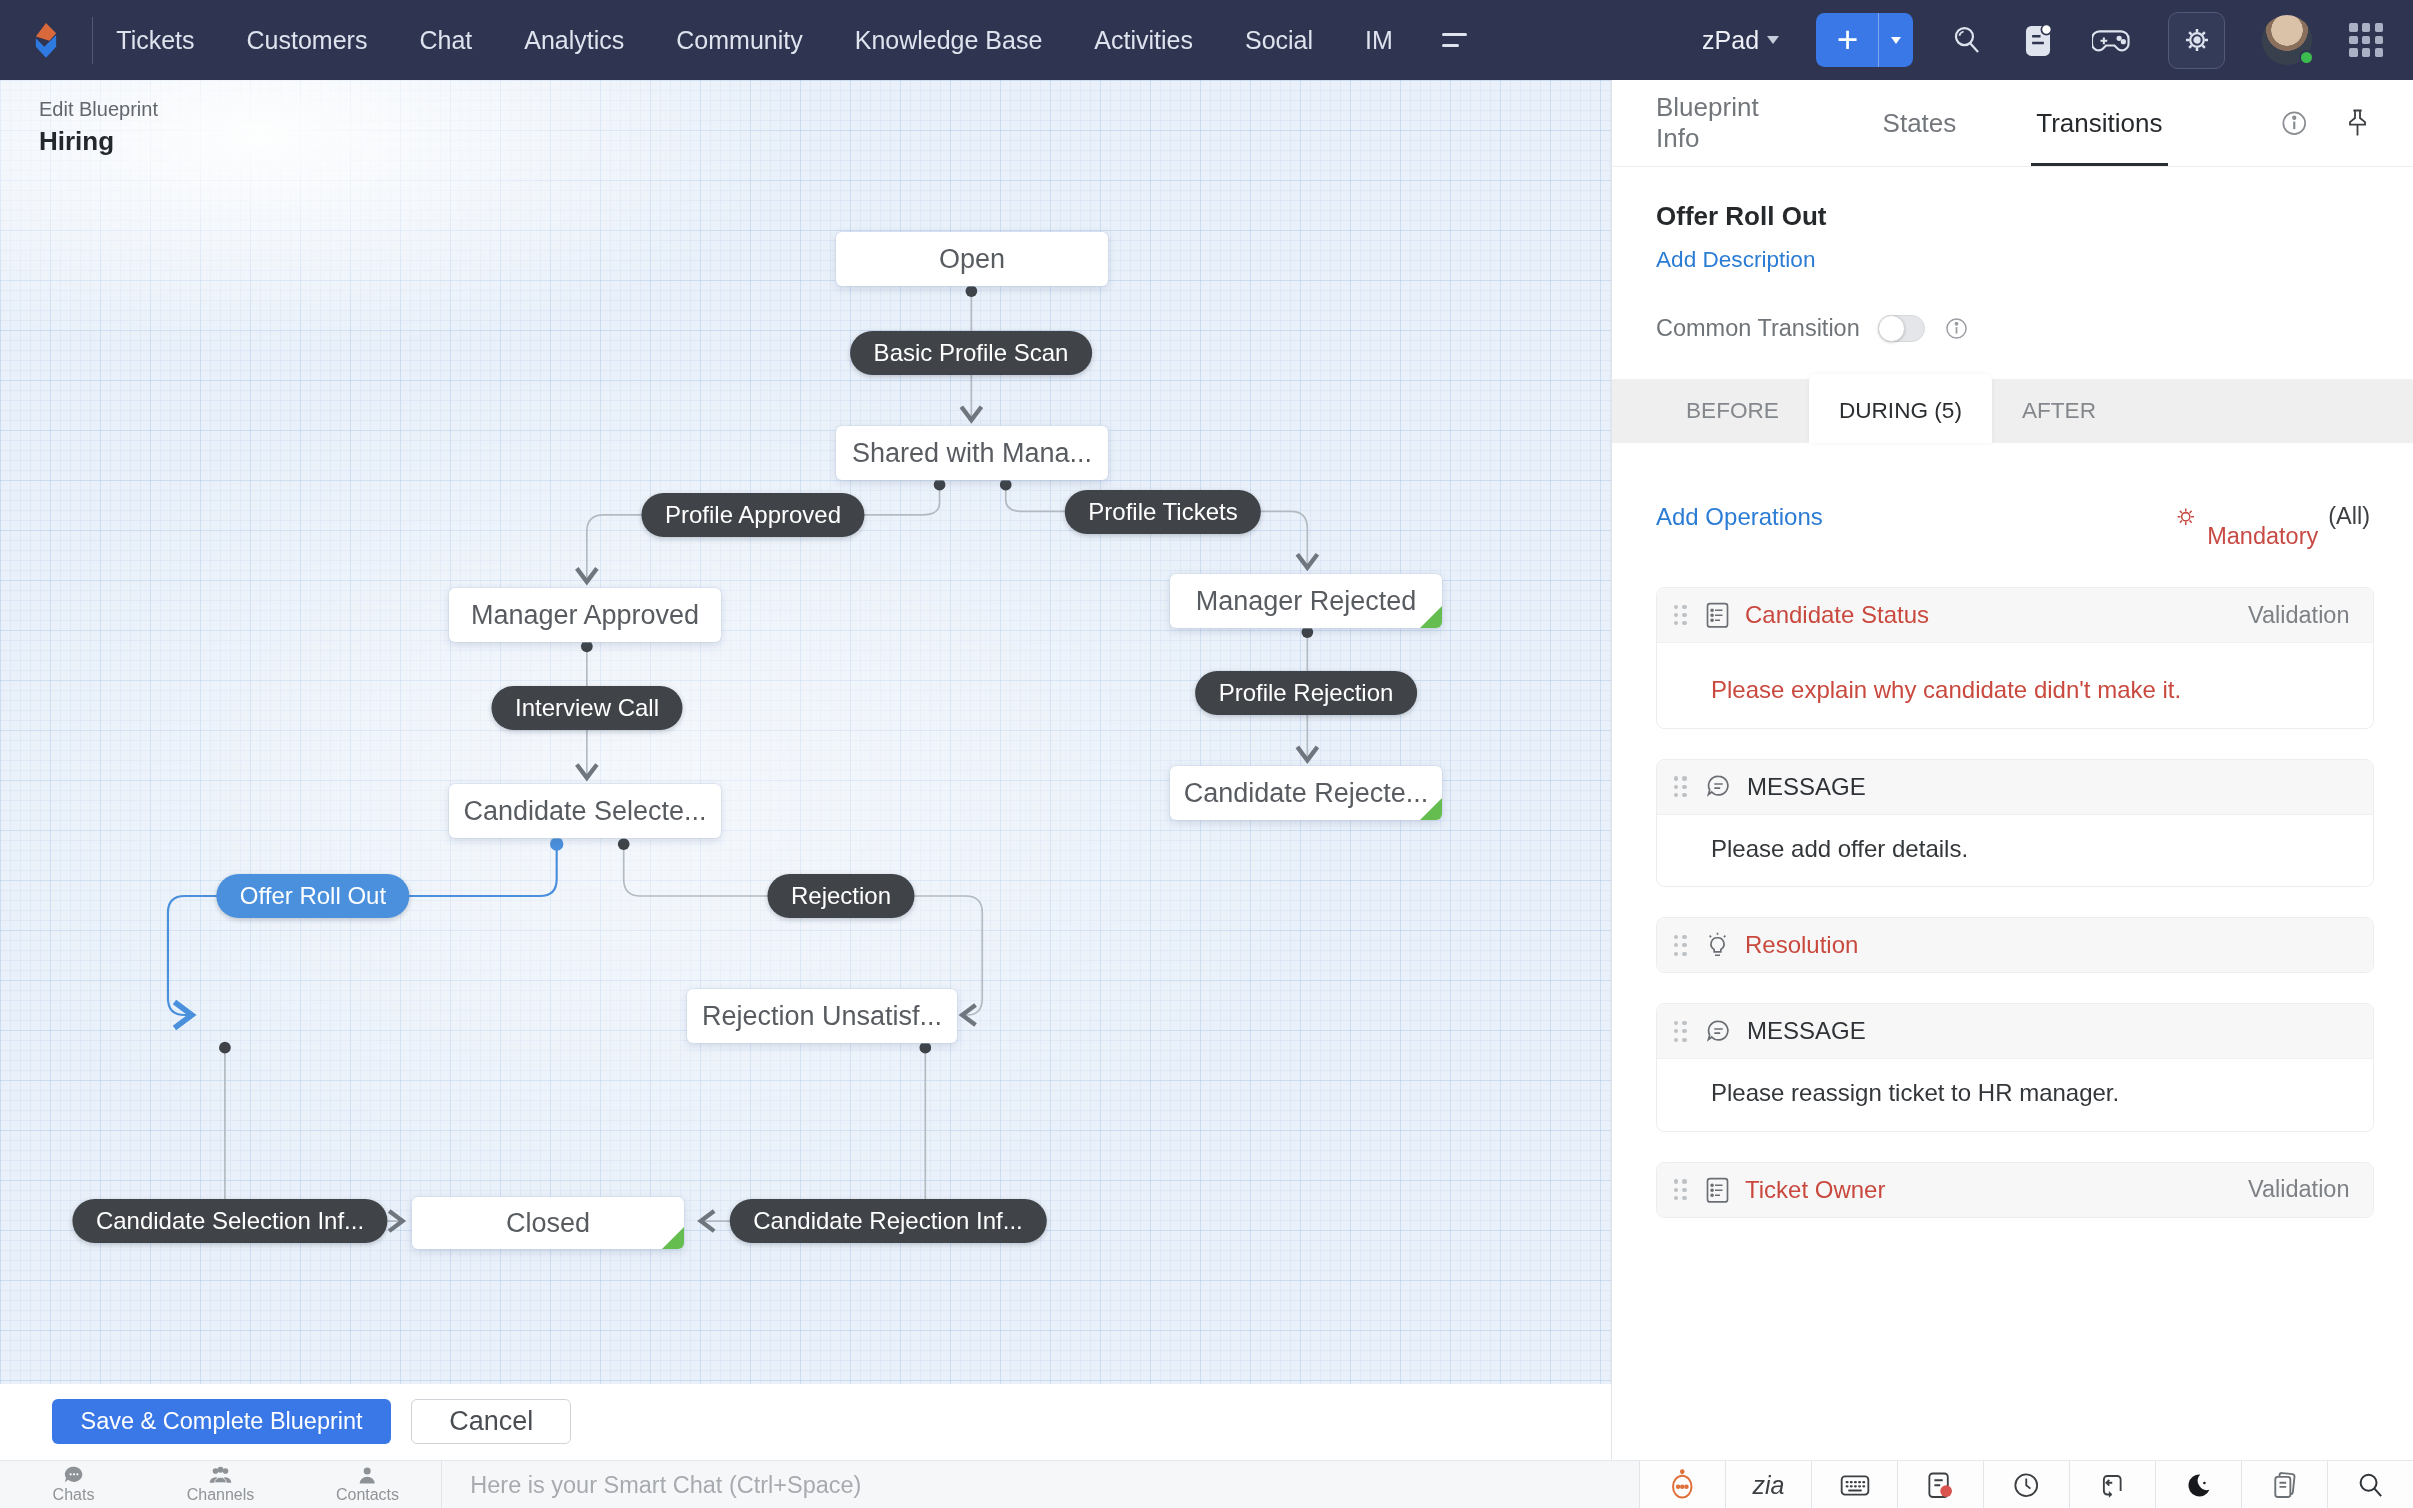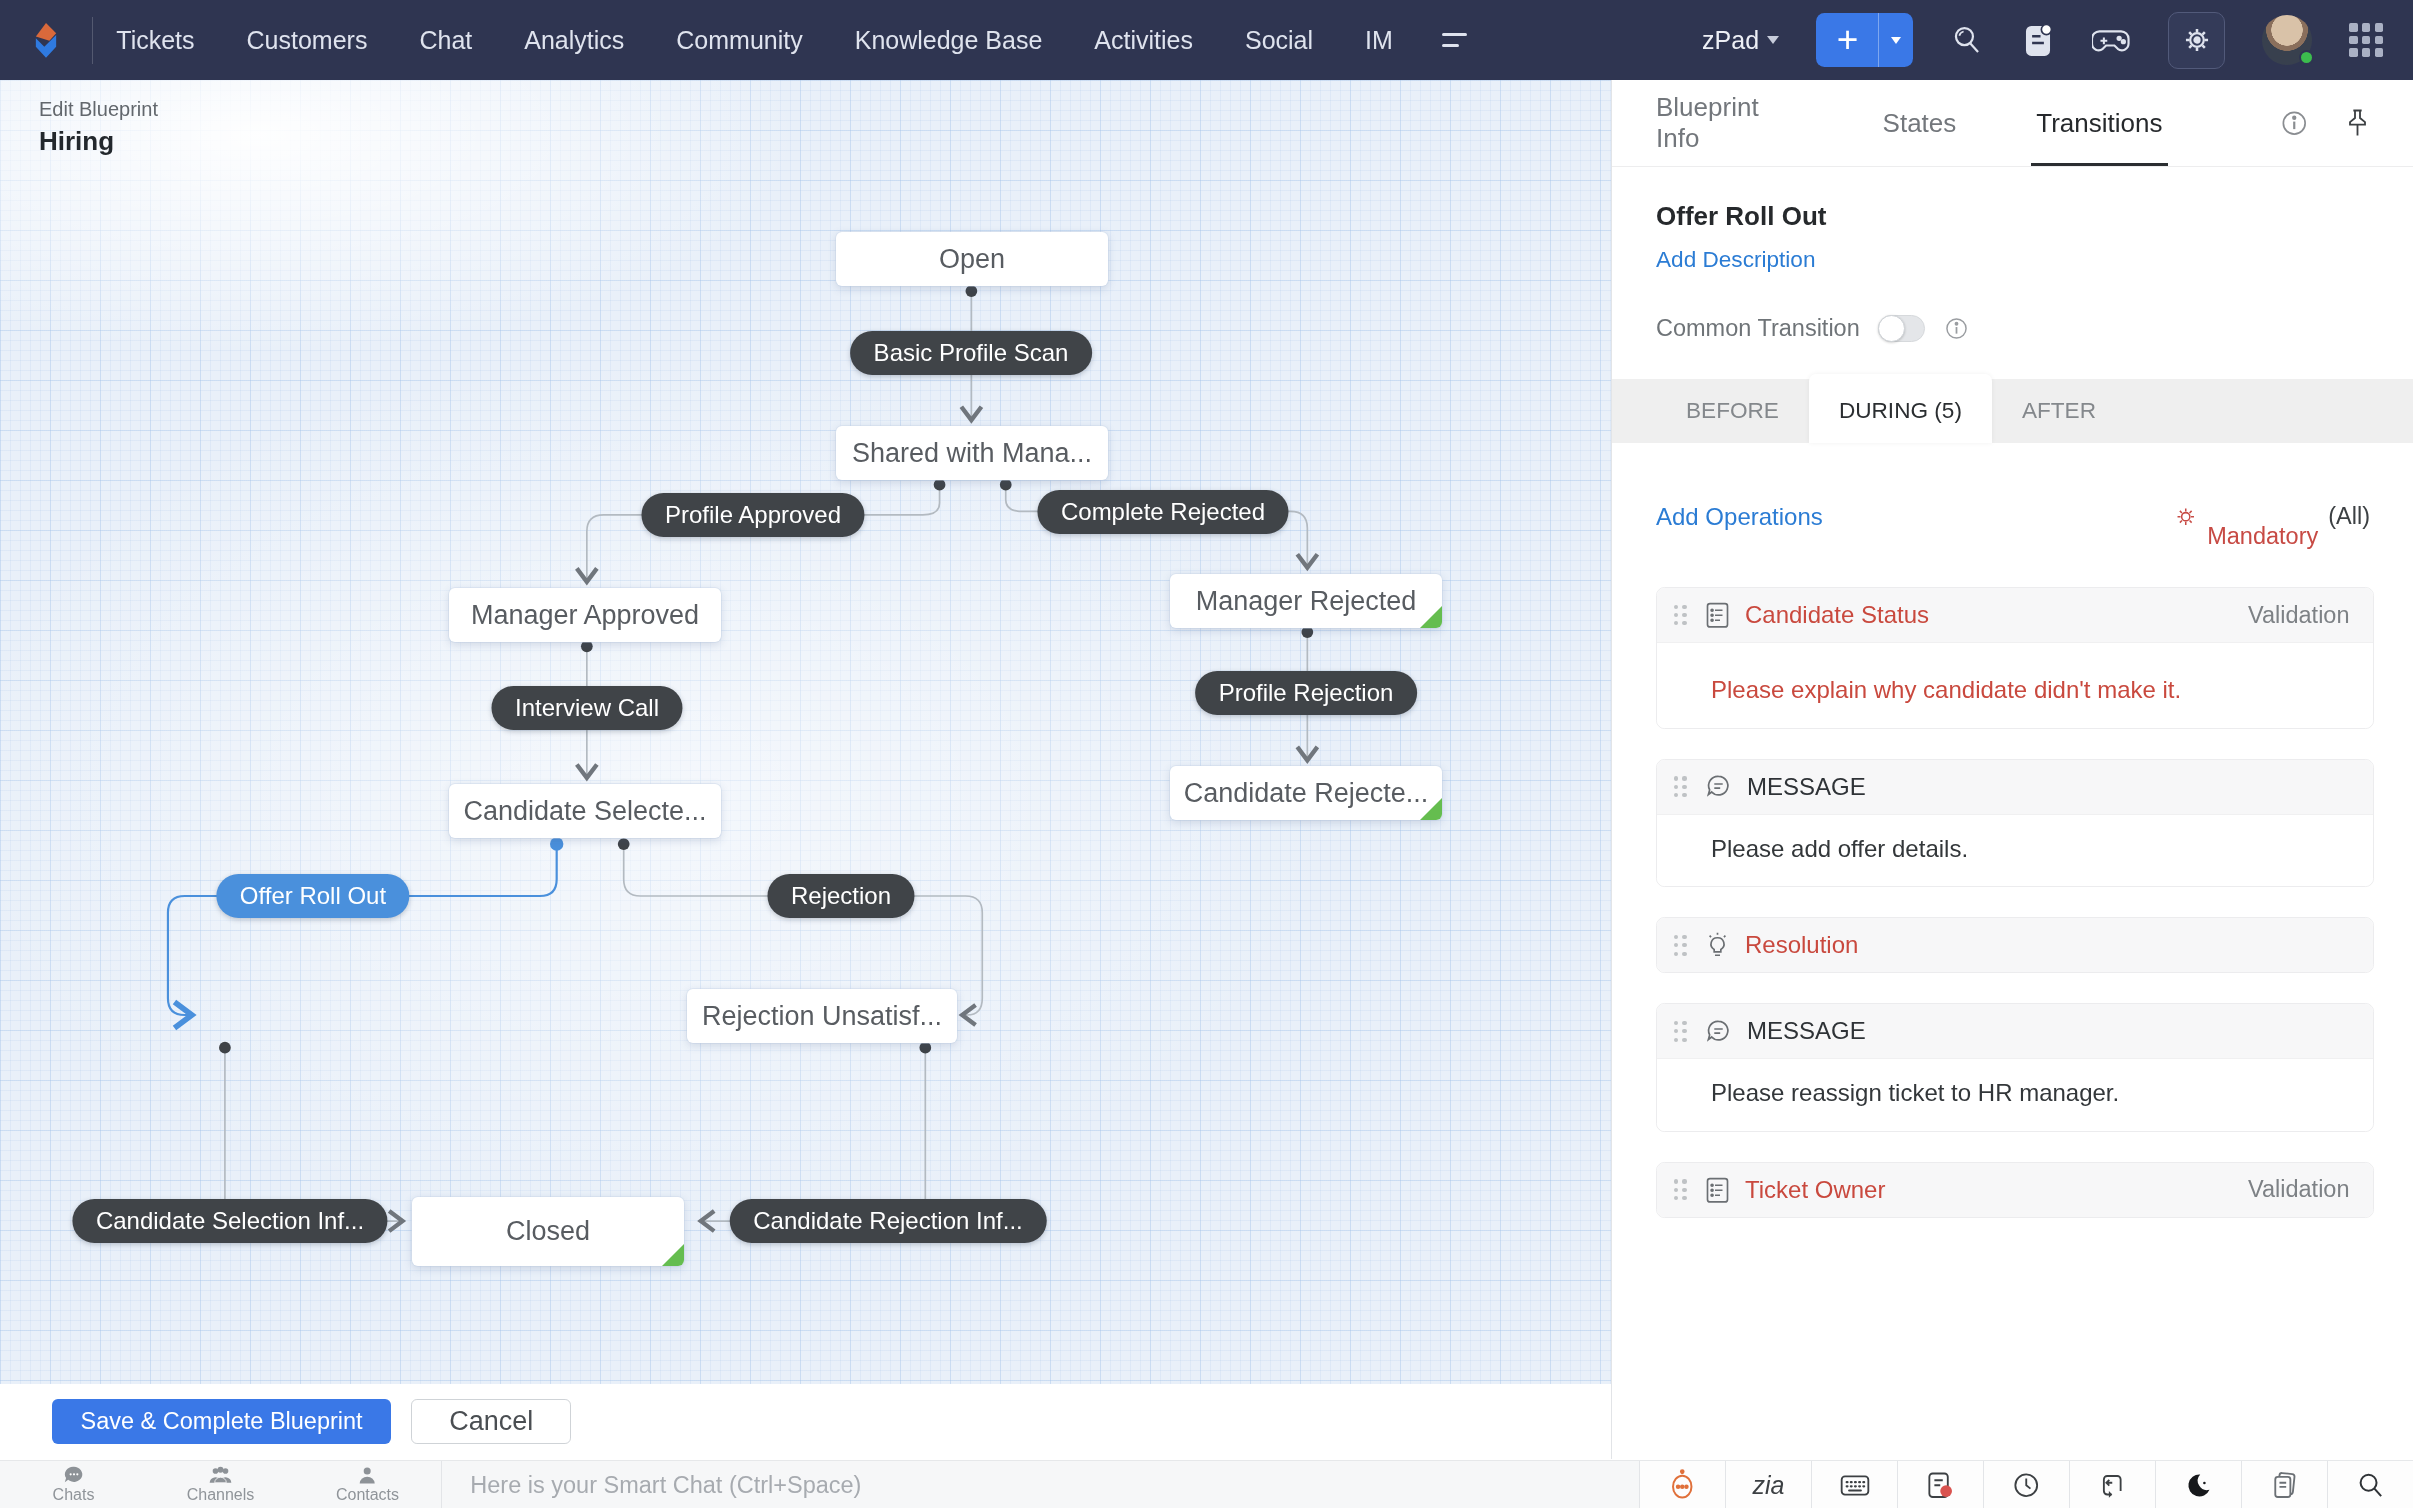"Complete Rejected" div.pill { text: Complete Rejected -> Profile Tickets }
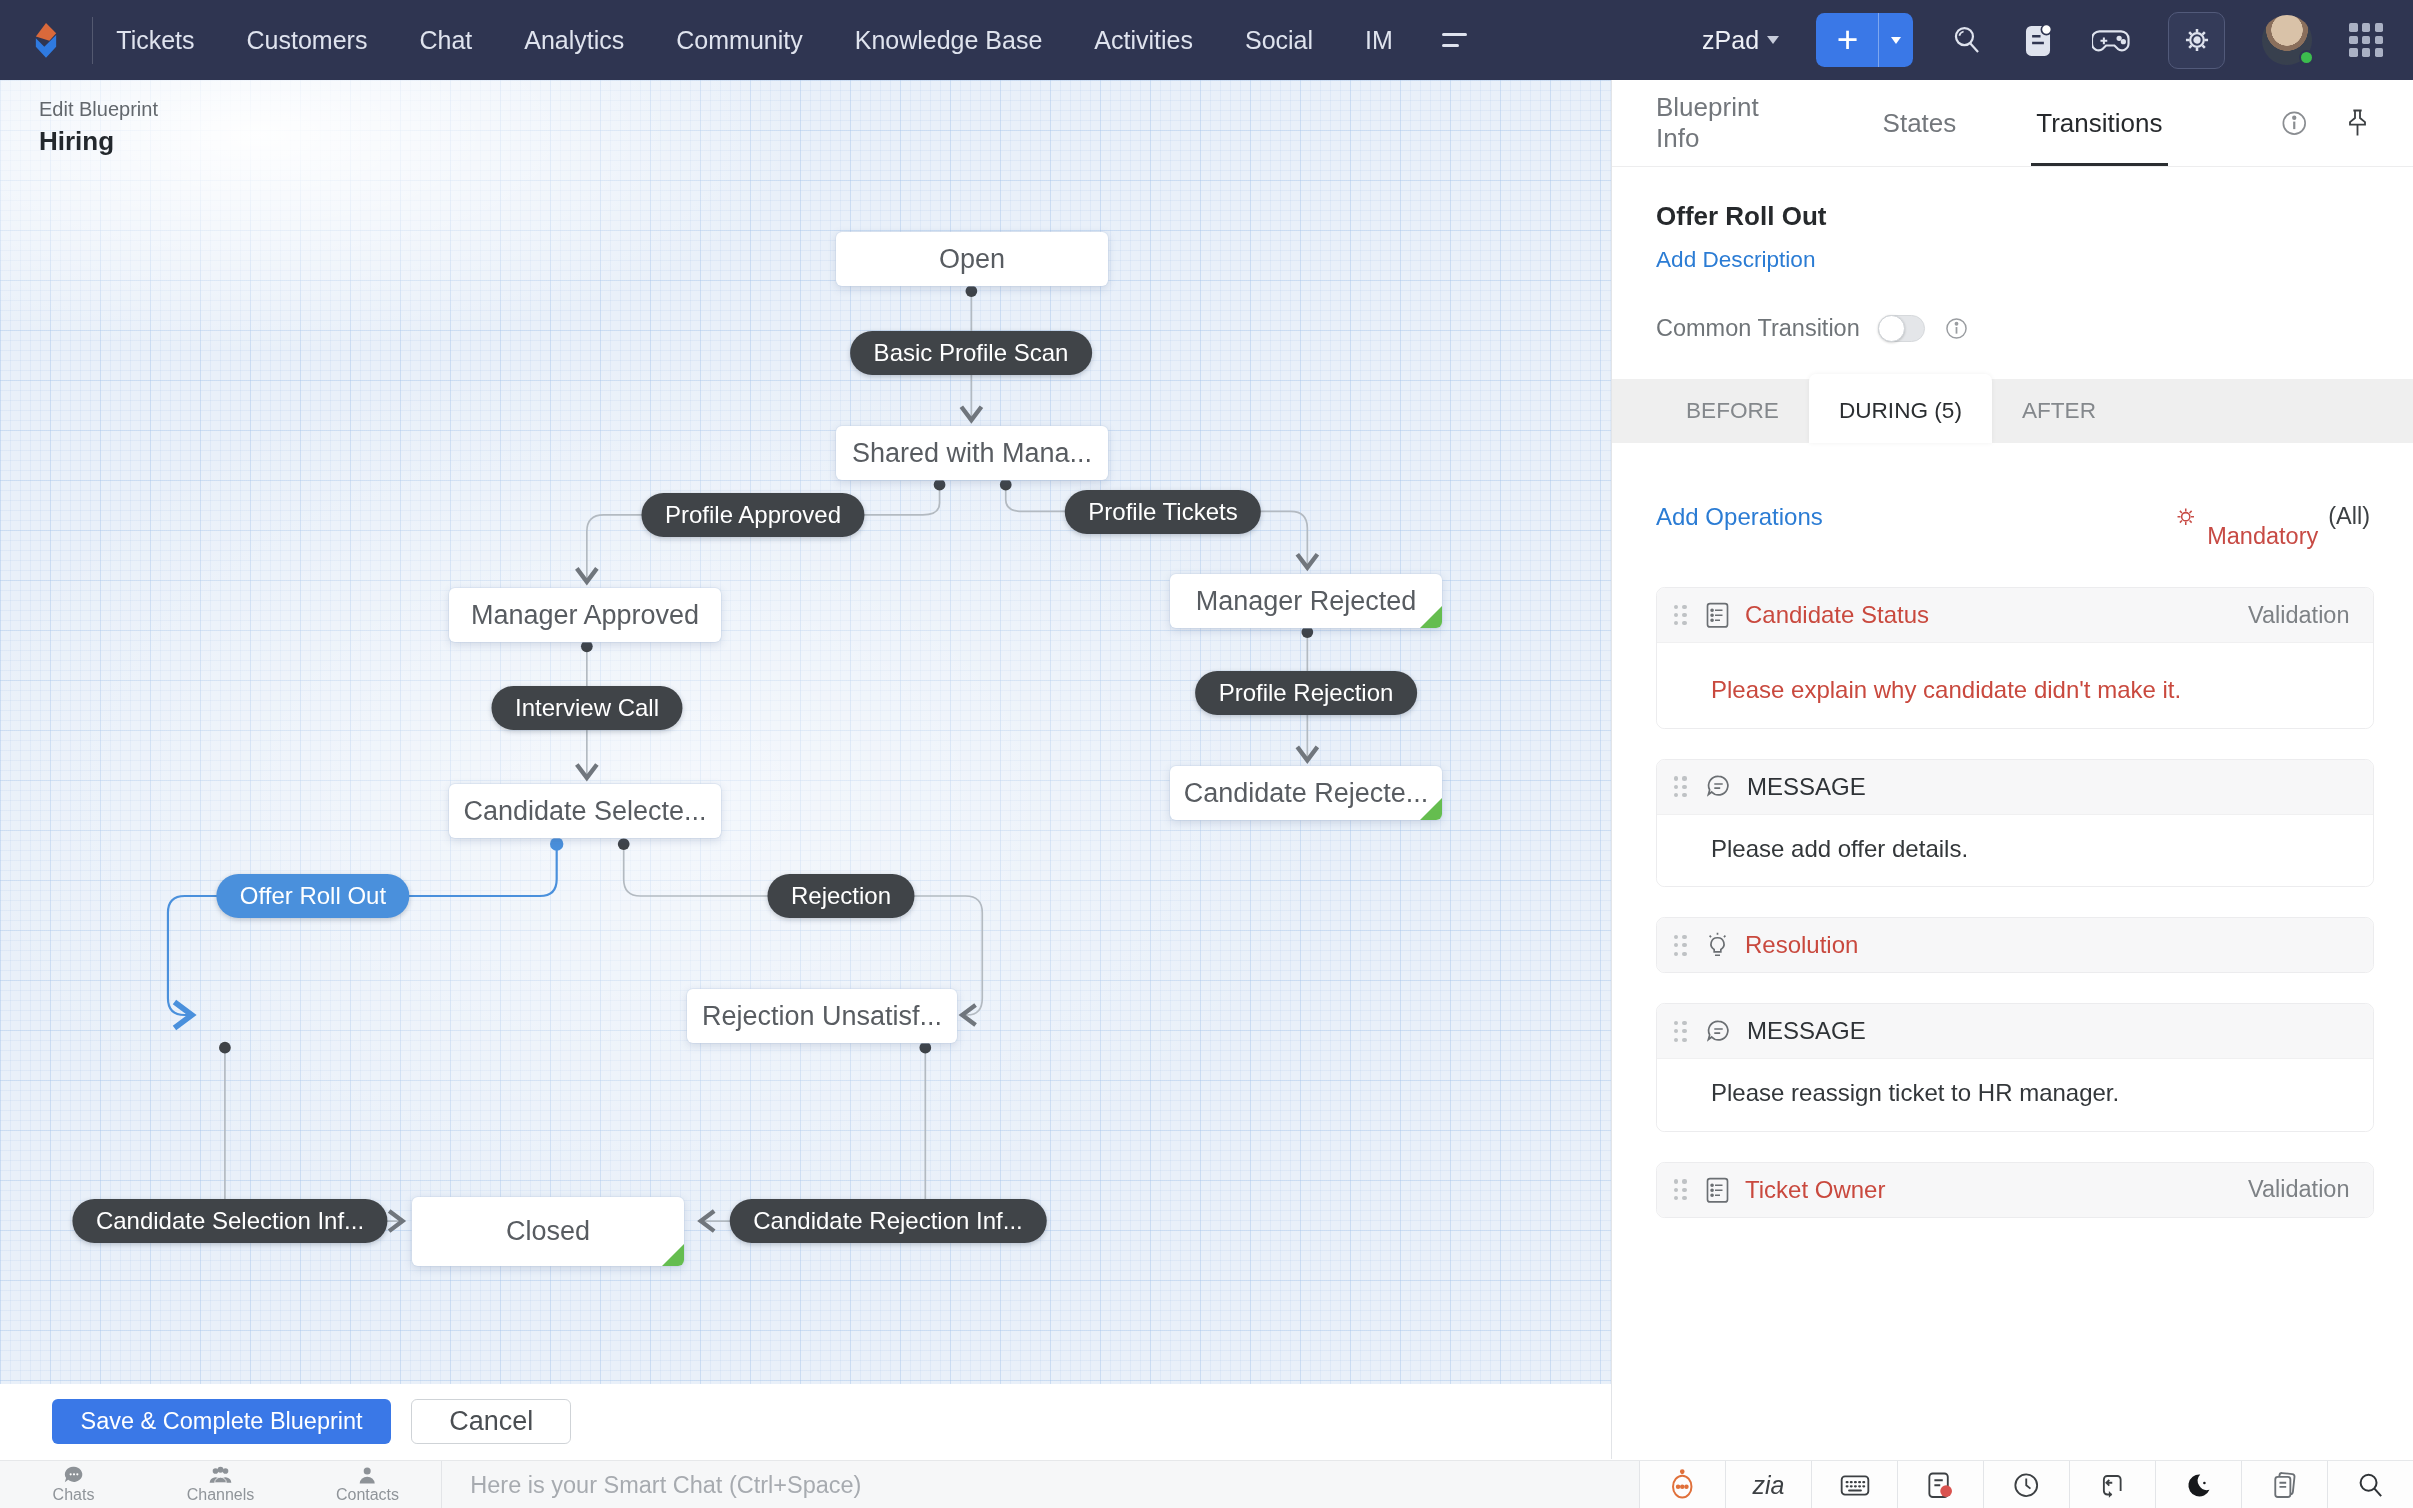"Closed" div.node { height: 69px -> 52px }
